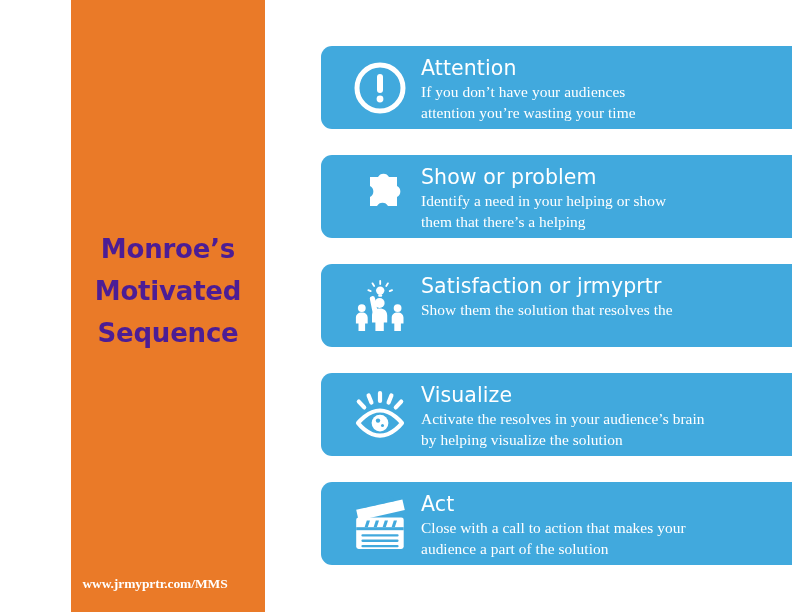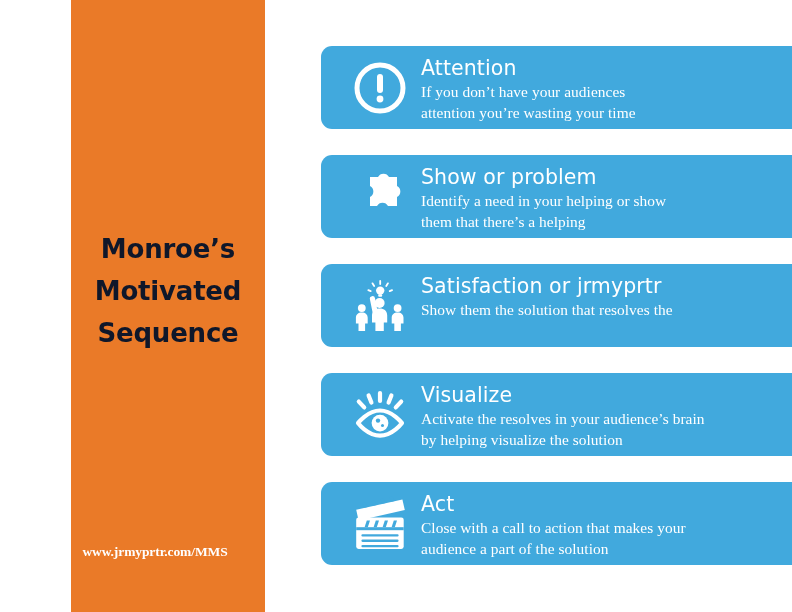"Monroe’s" .panel-title { color: #0f172a -> #4c1d95 }
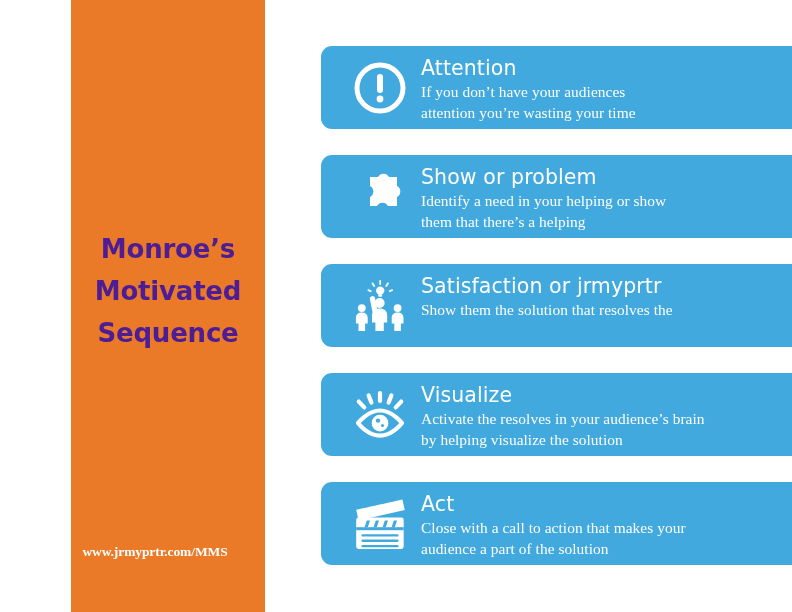"www.jrmyprtr.com/MMS" .panel-url { top: 544px -> 576px }
